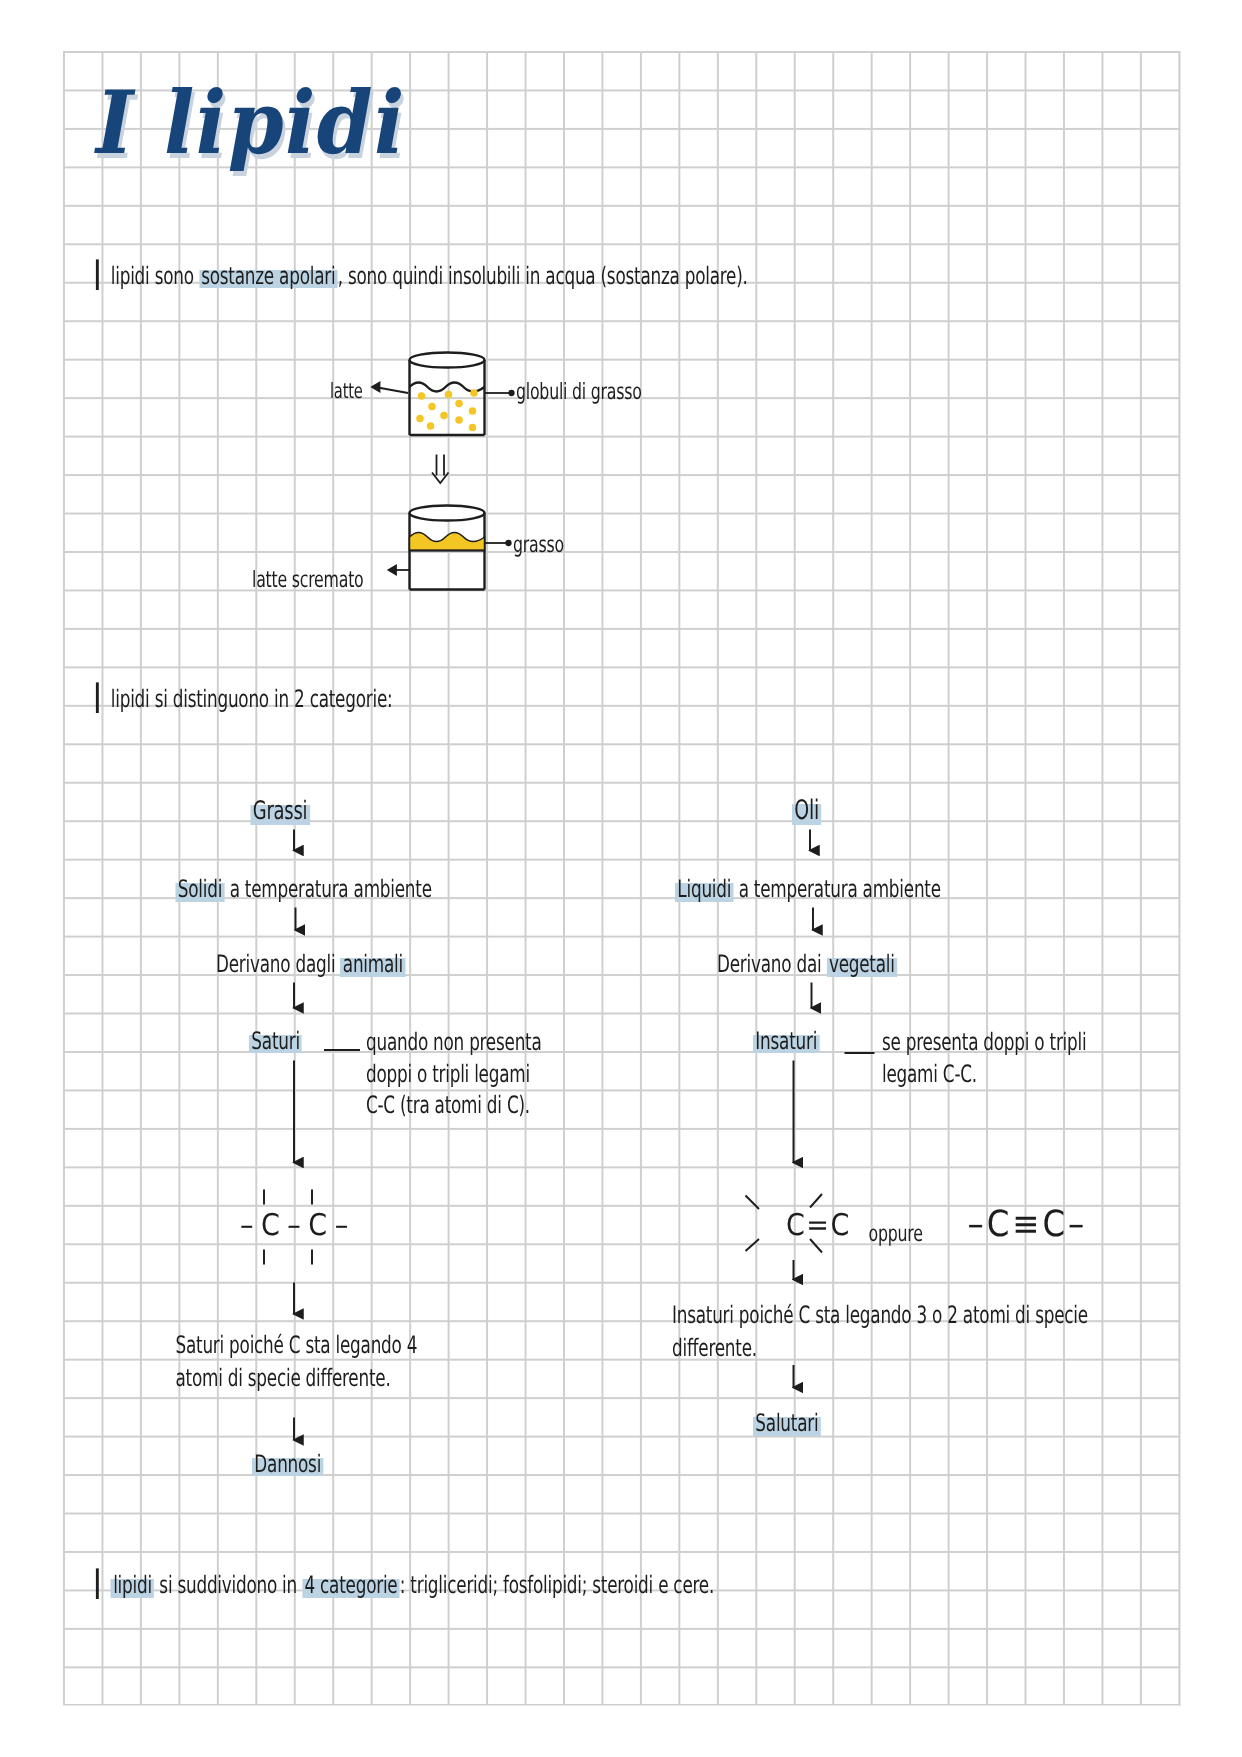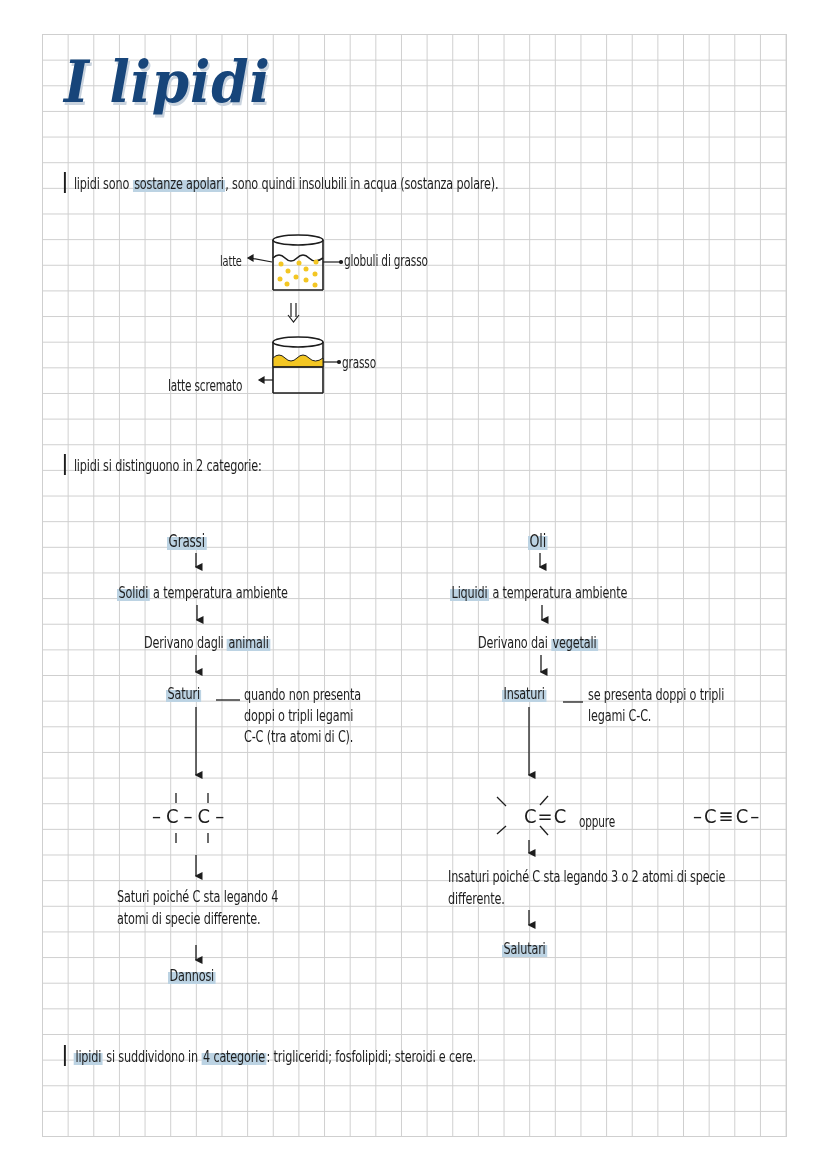"–C–C–" div.t { left: 152px -> 160px }
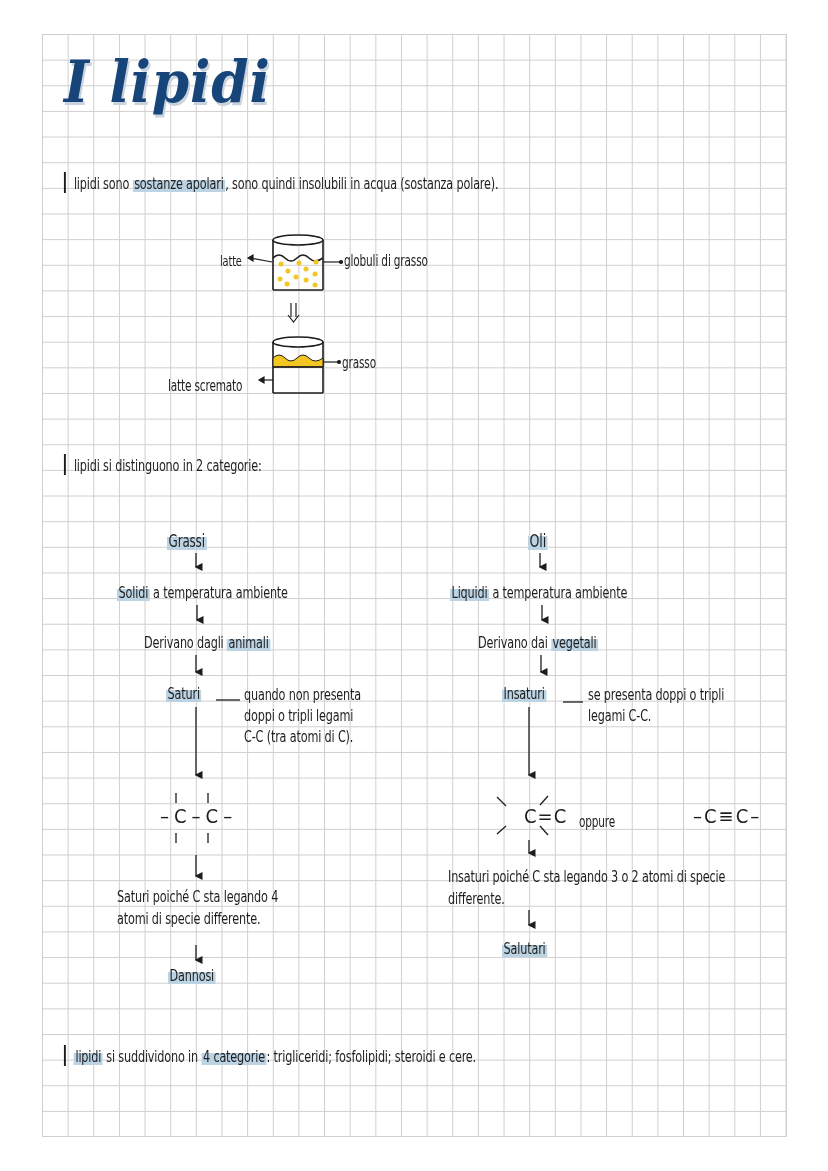"–C≡C–" div.t { font-size: 20px -> 24px; margin-left: 48px -> none }
